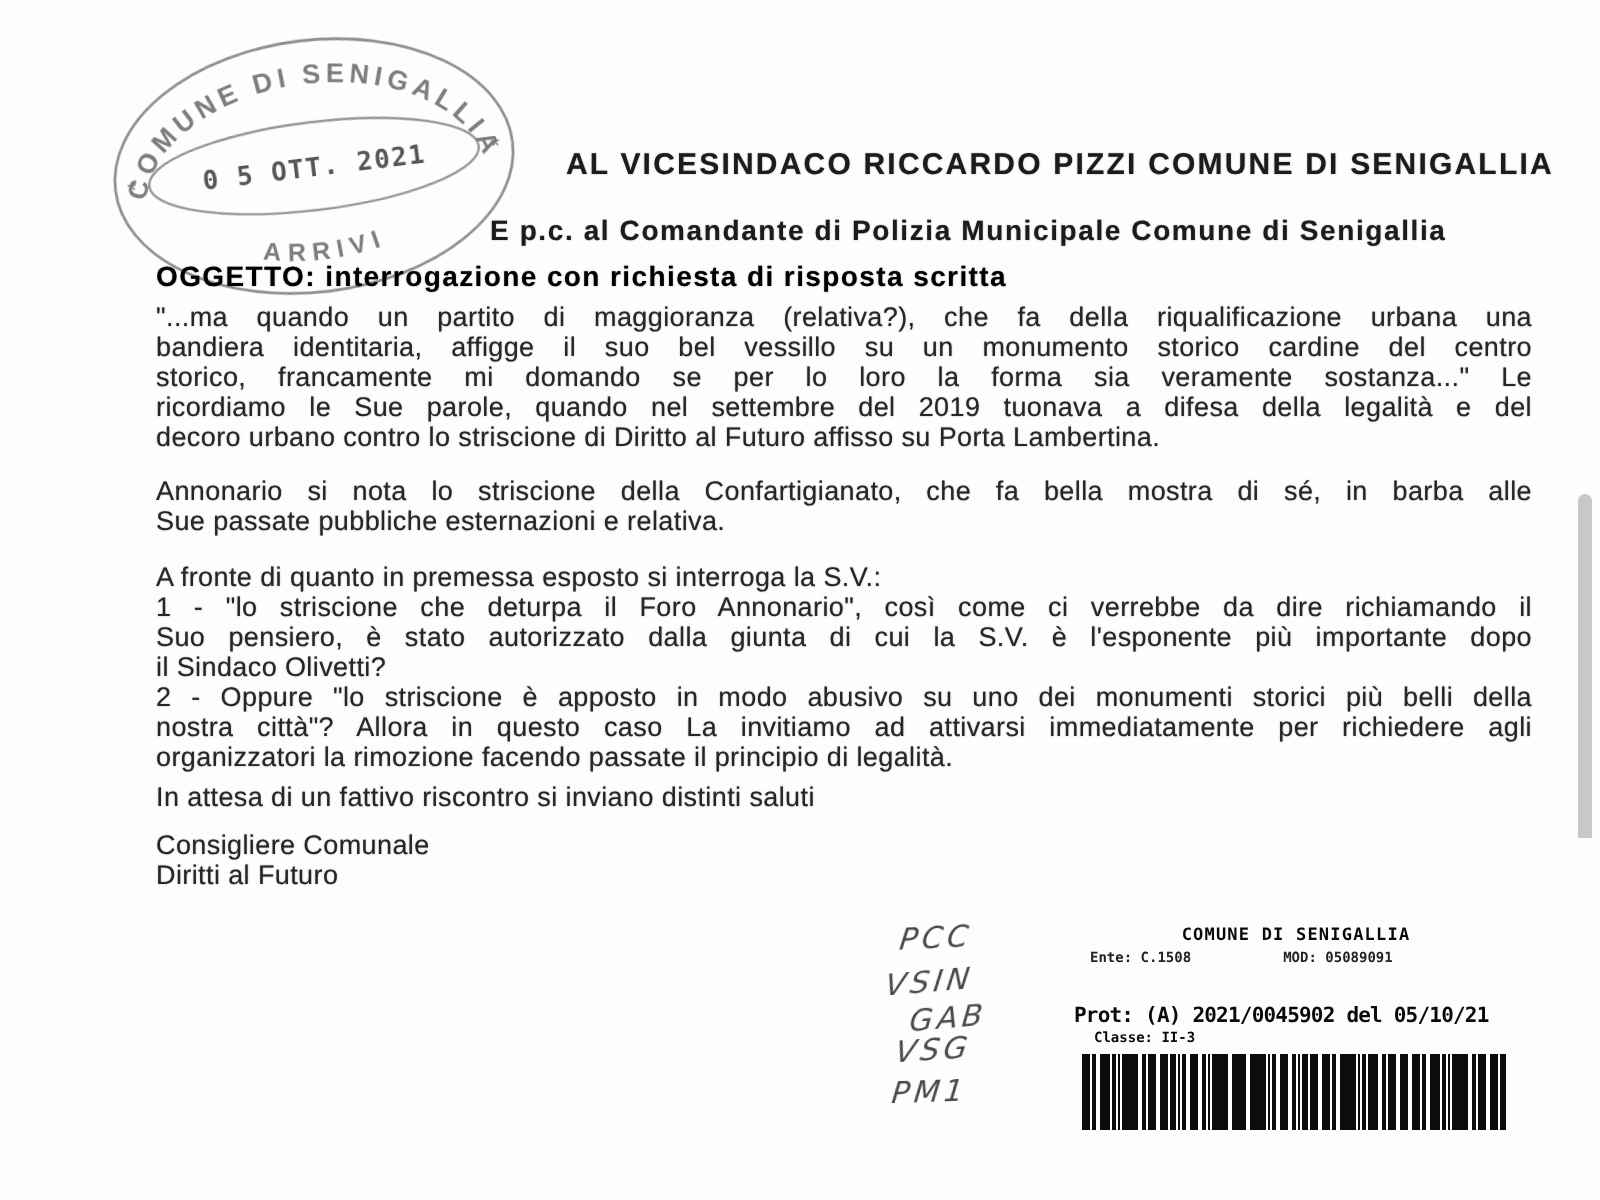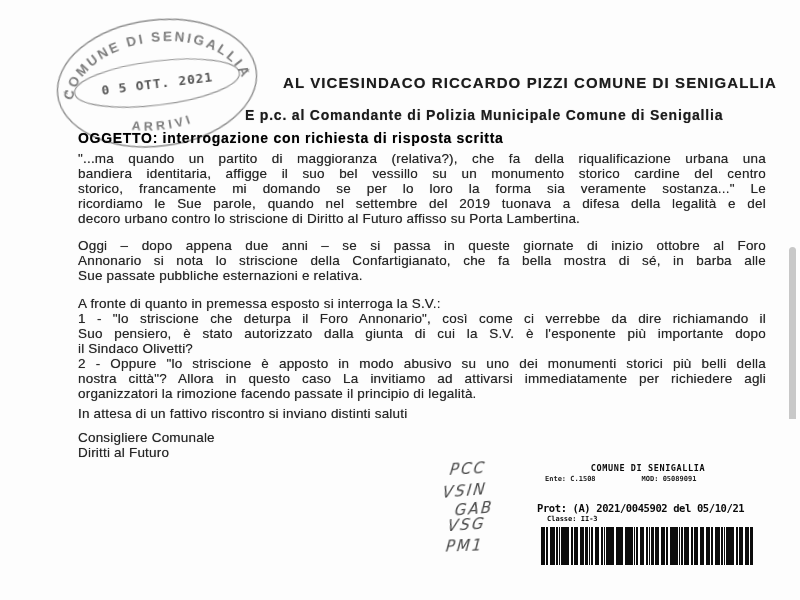"Oggi – dopo appena due" div.ln { html: <div>Oggi – dopo appena due anni – se si passa in queste giornate di inizio ottobre al Foro</div> -> none }
